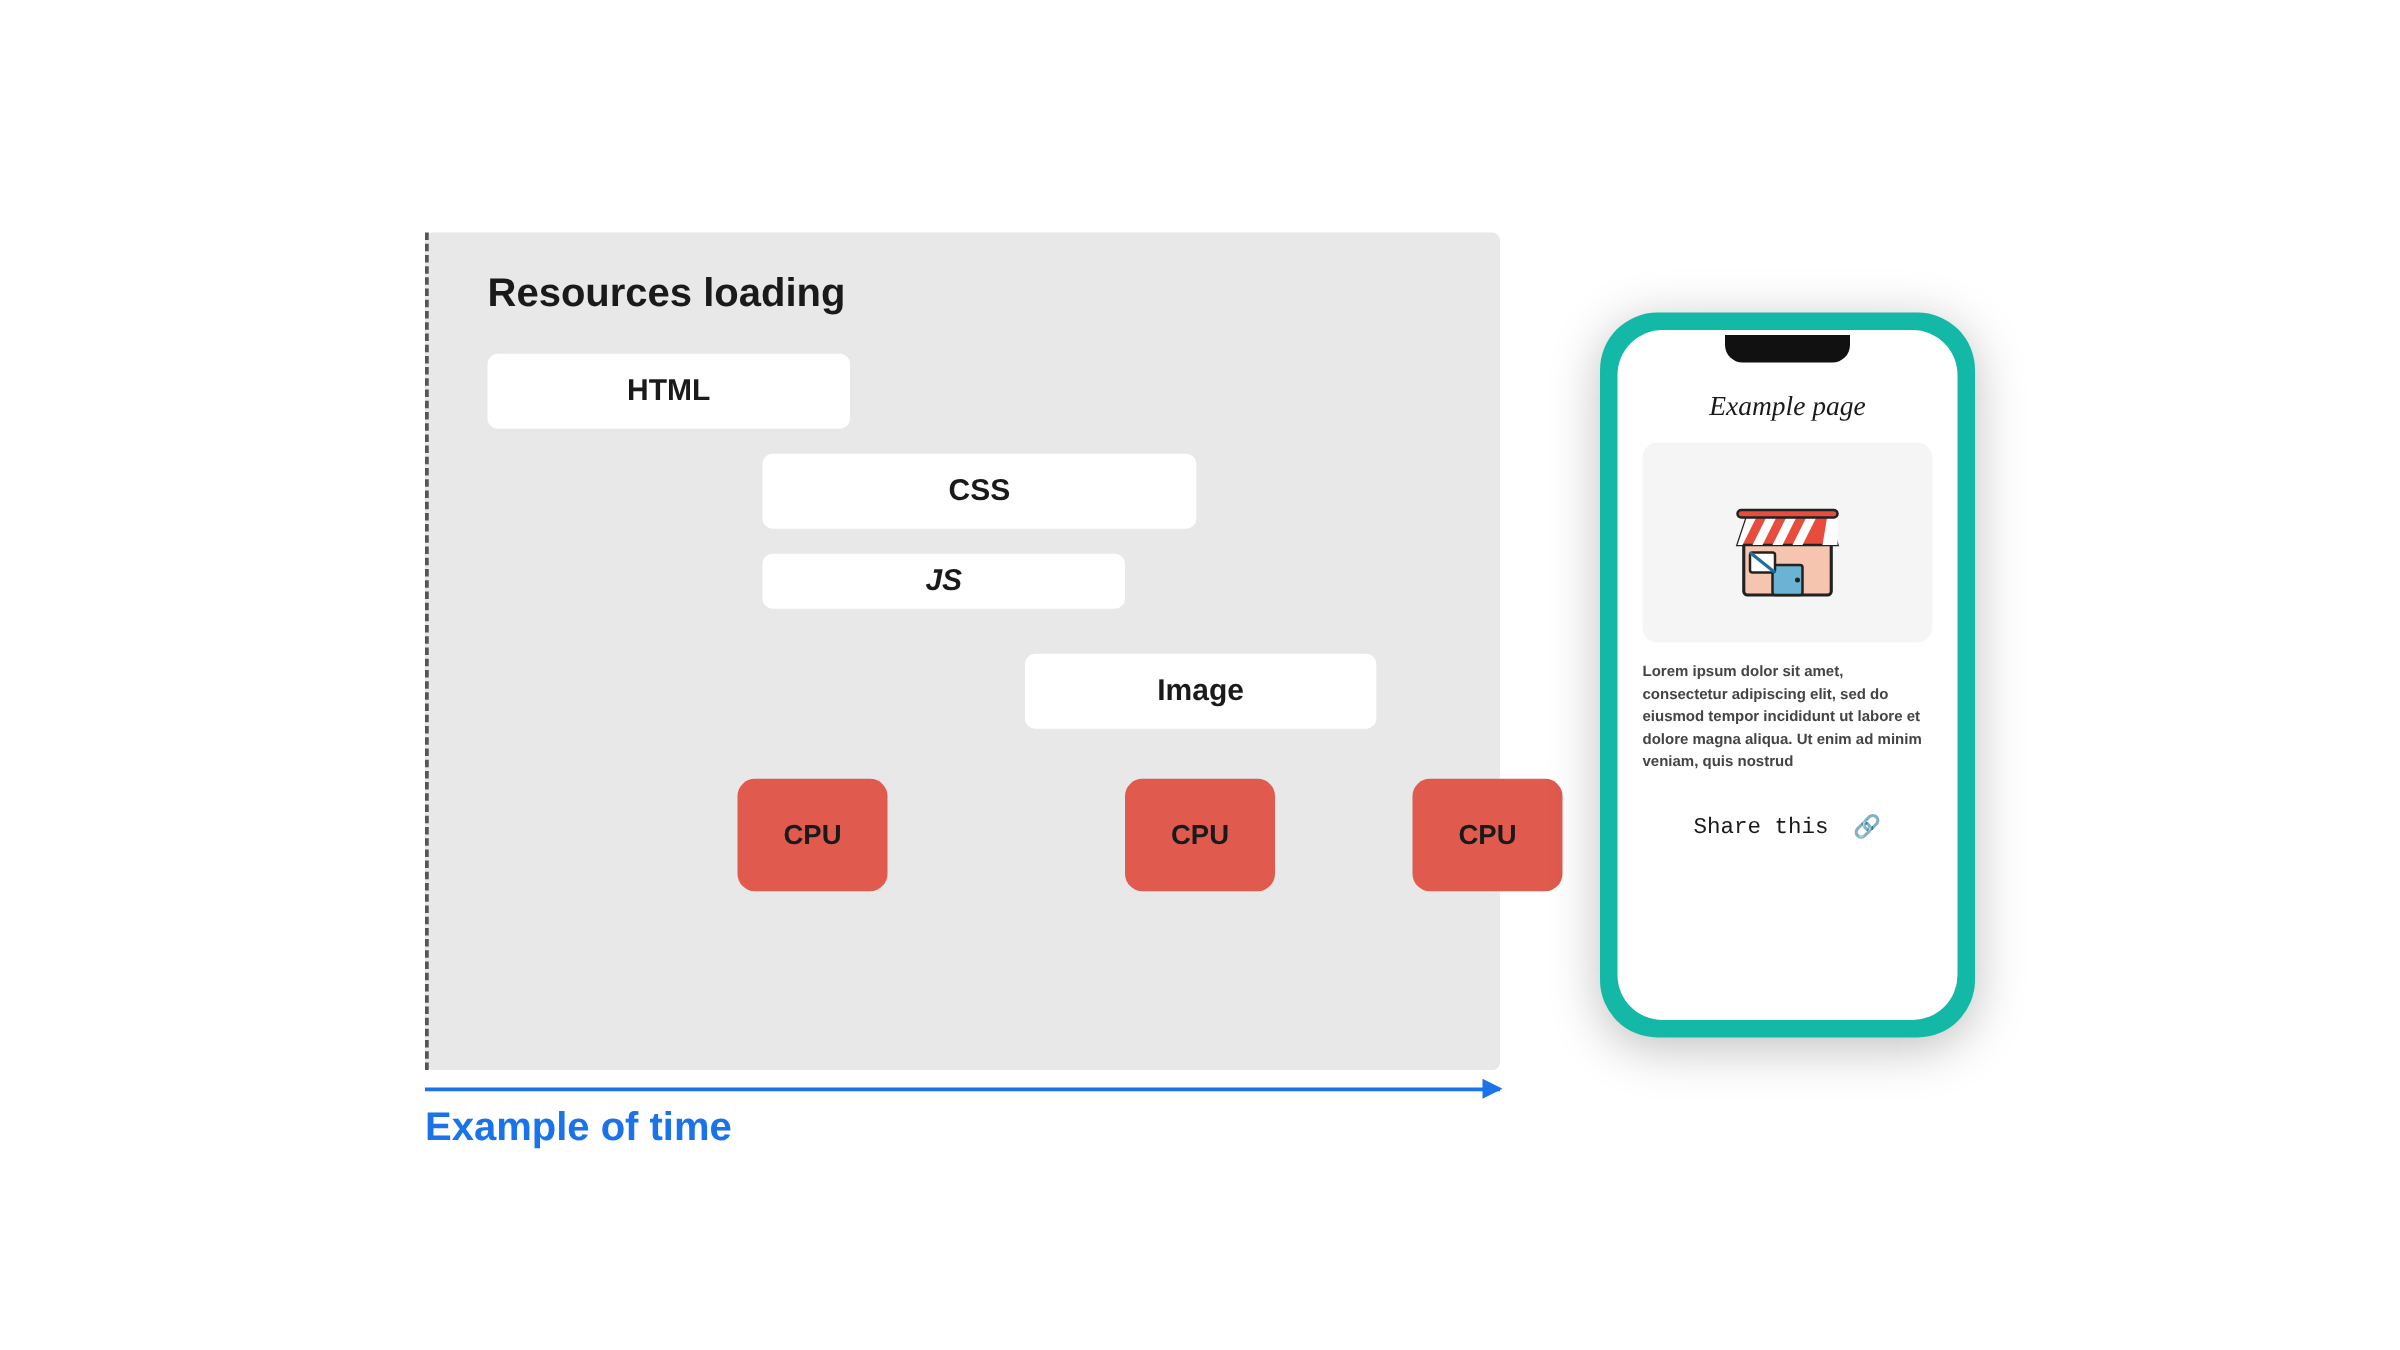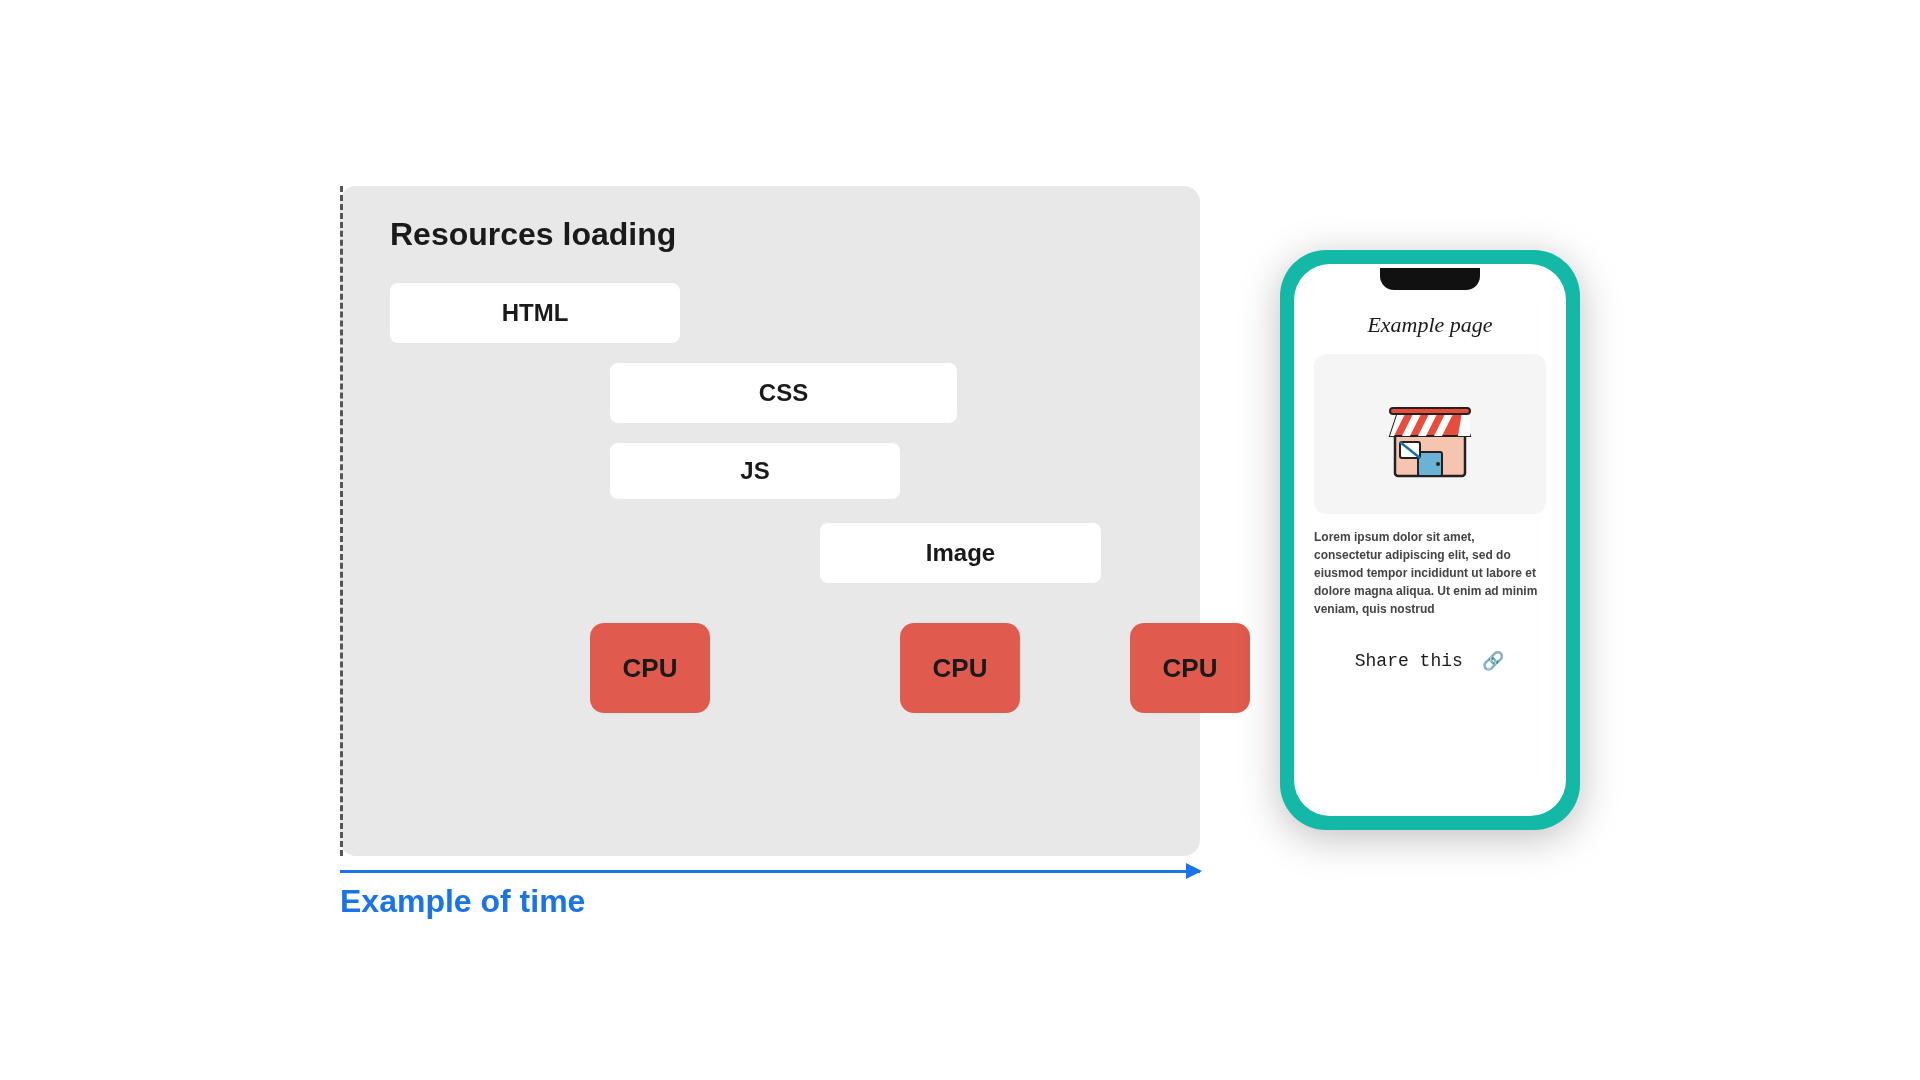"Resources loading" .diagram-box { border-radius: 16px -> 6px }
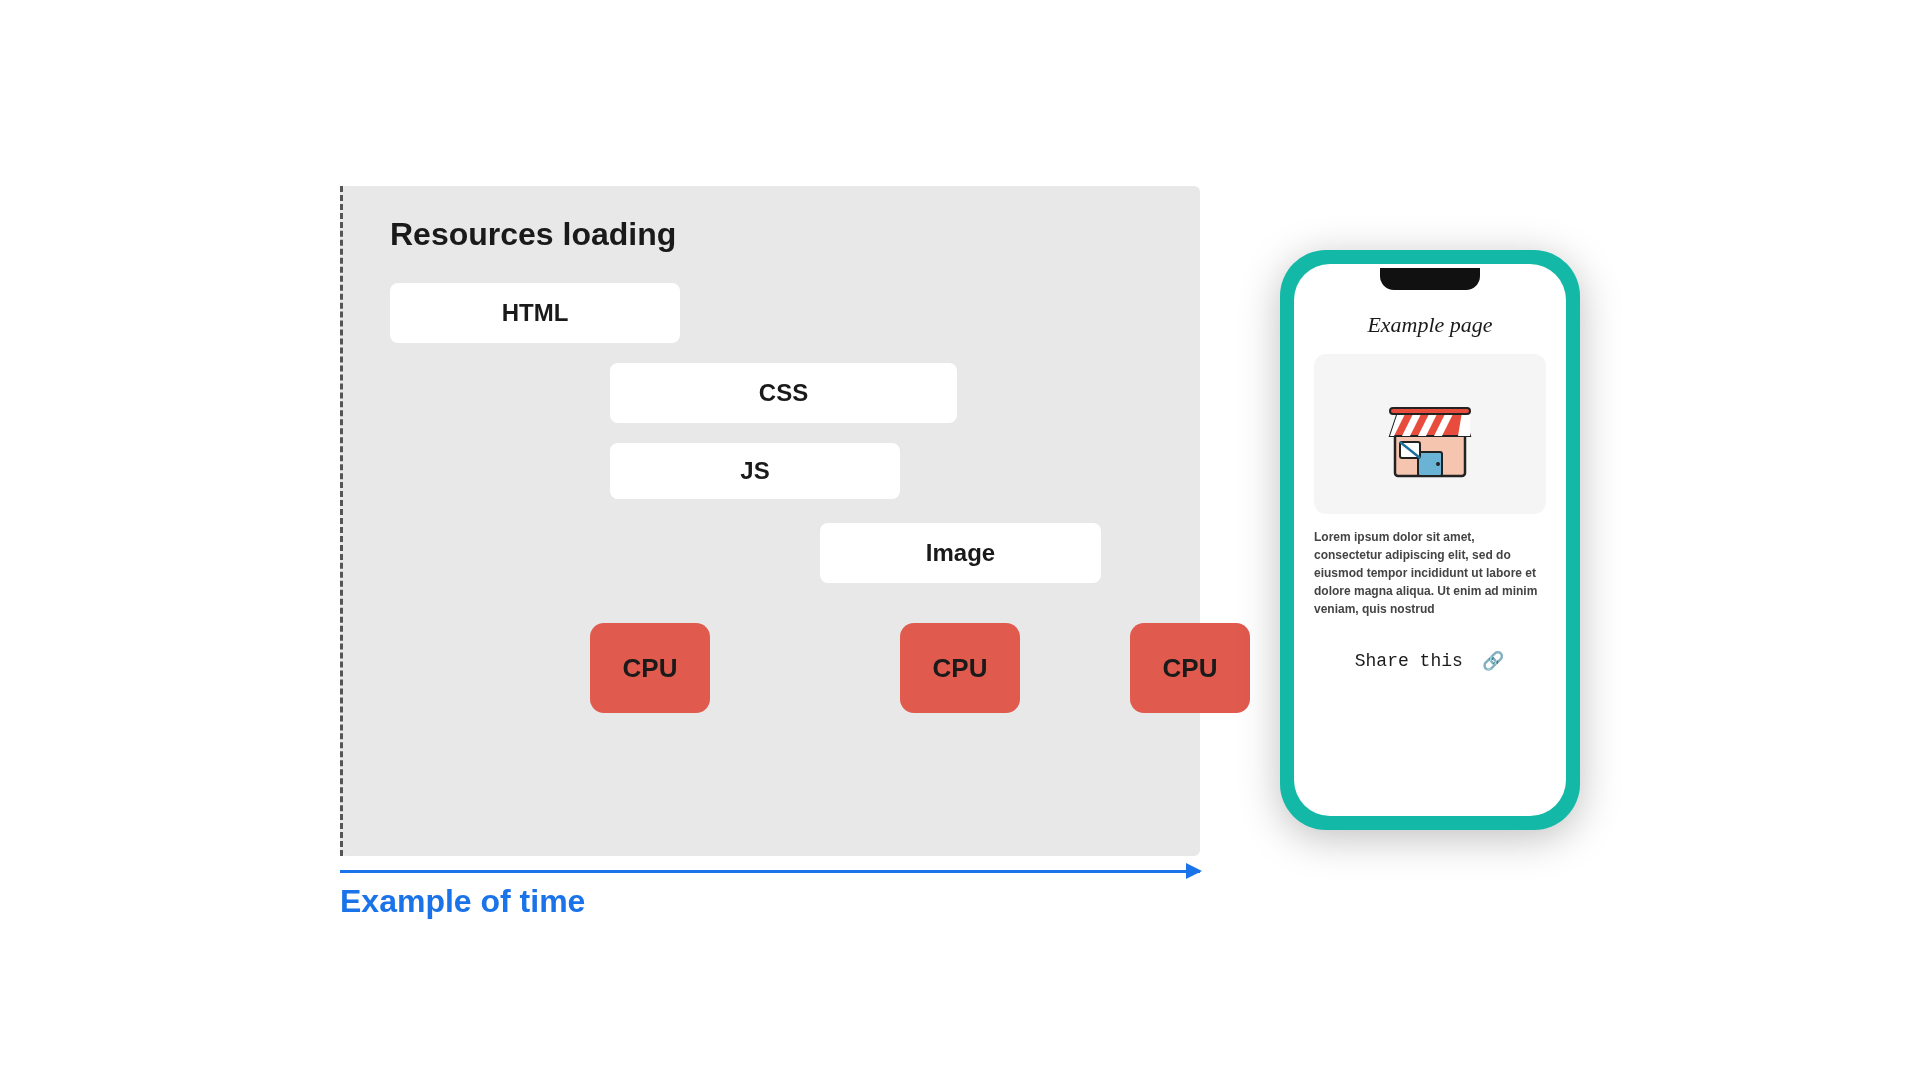"JS" div.resource-bar { font-style: none -> italic; height: 56px -> 44px }
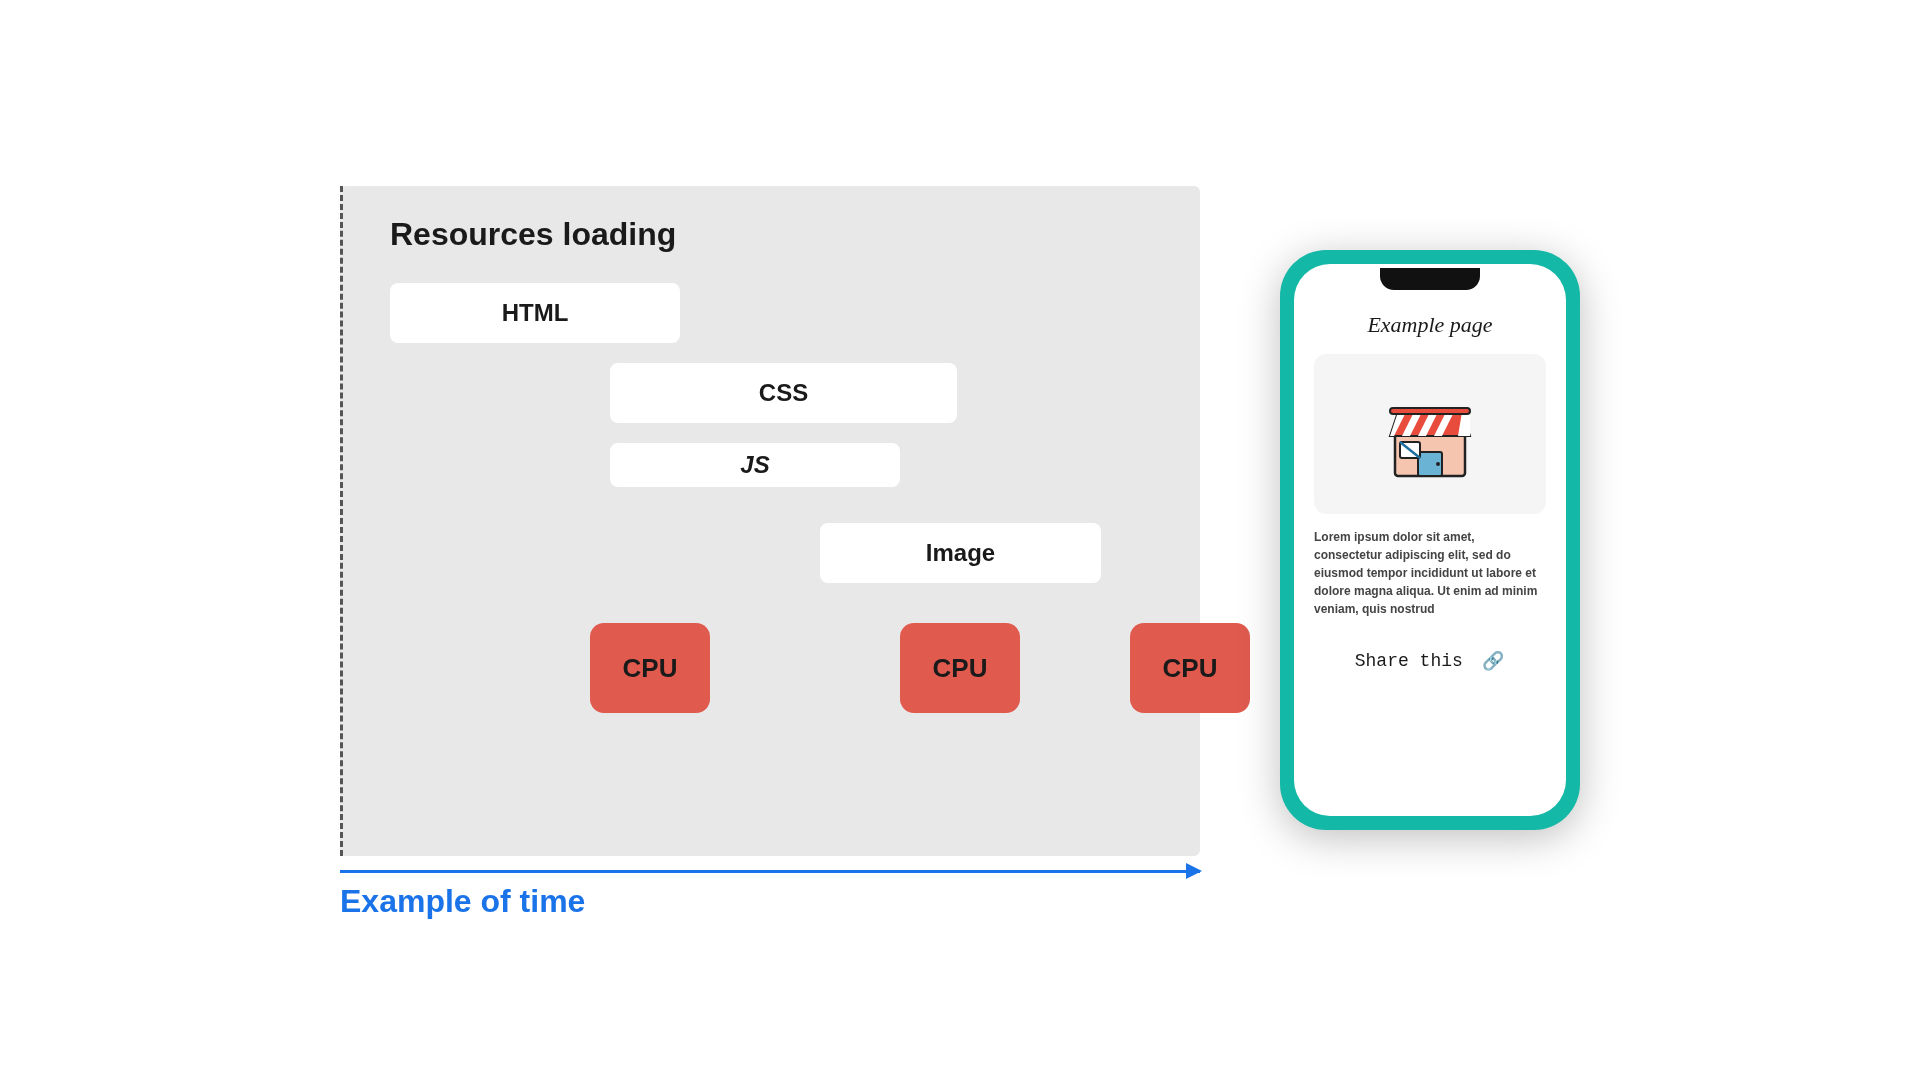"CPU" .cpu-box { font-size: 26px -> 22px }
